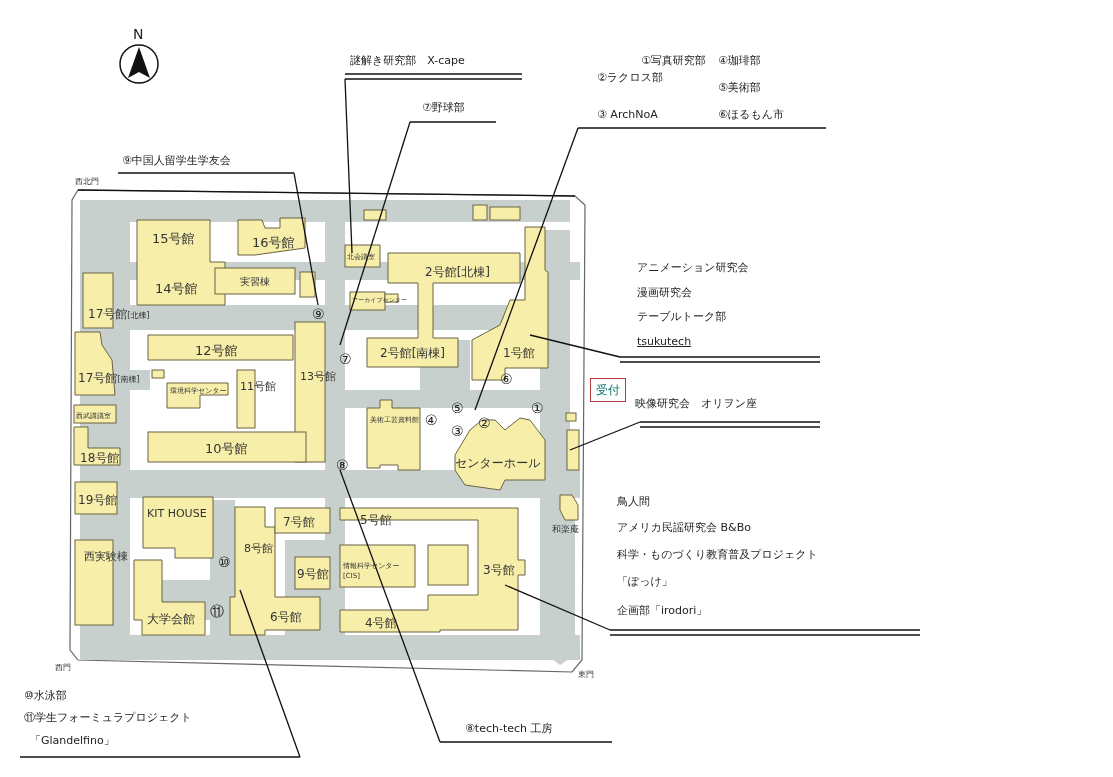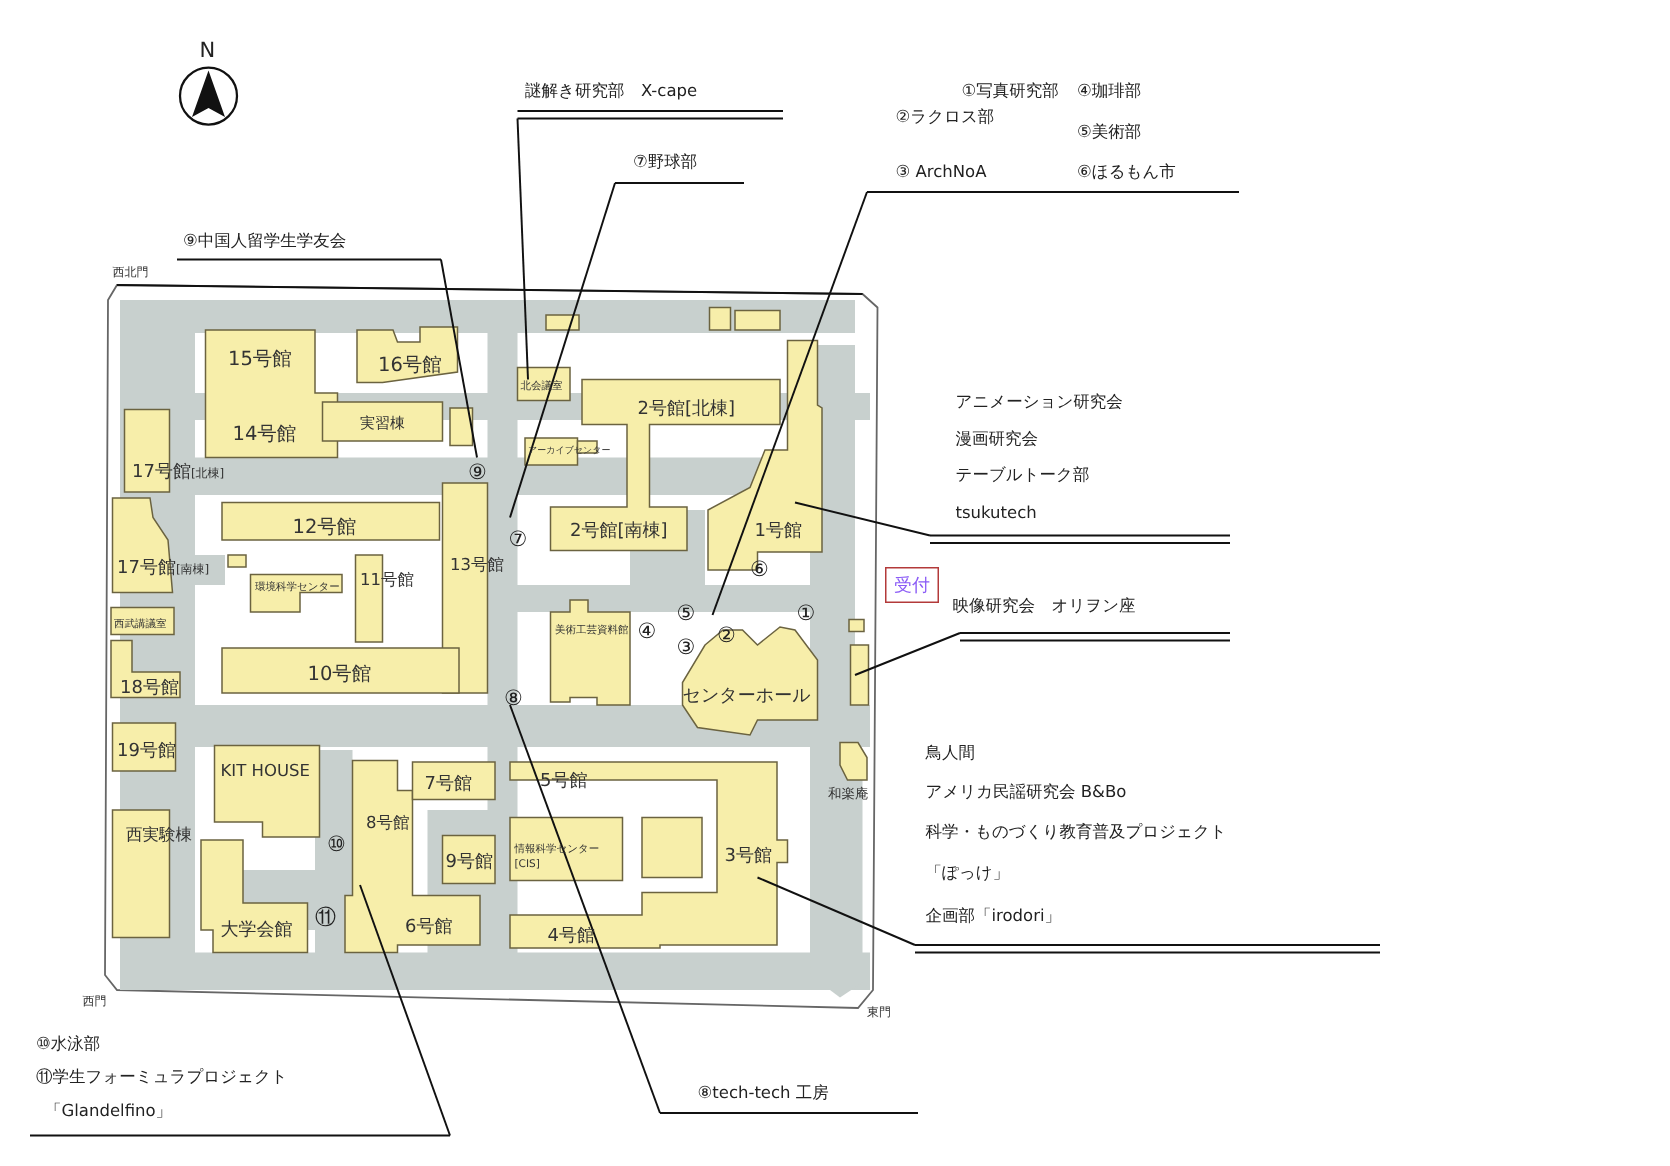"tsukutech" div.lbl { text-decoration: none -> underline }
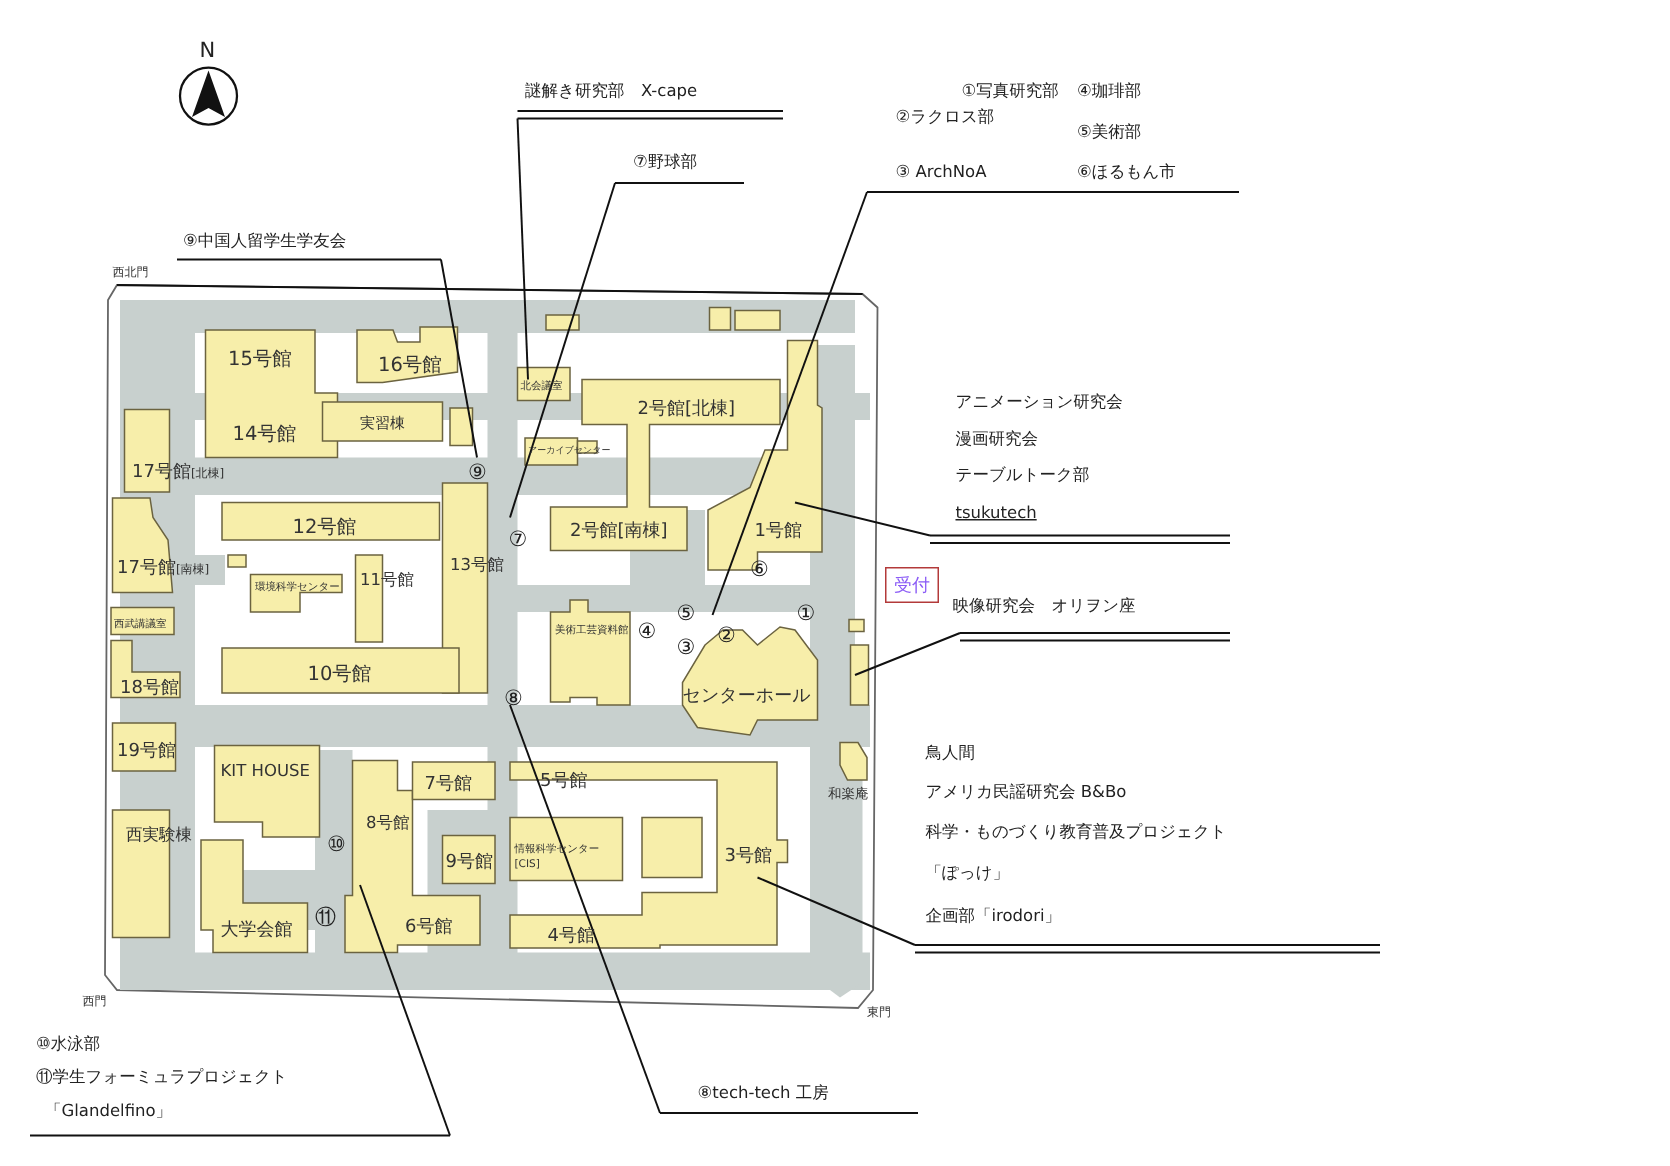"受付" .reception { color: #8b5cf6 -> #0f766e }
